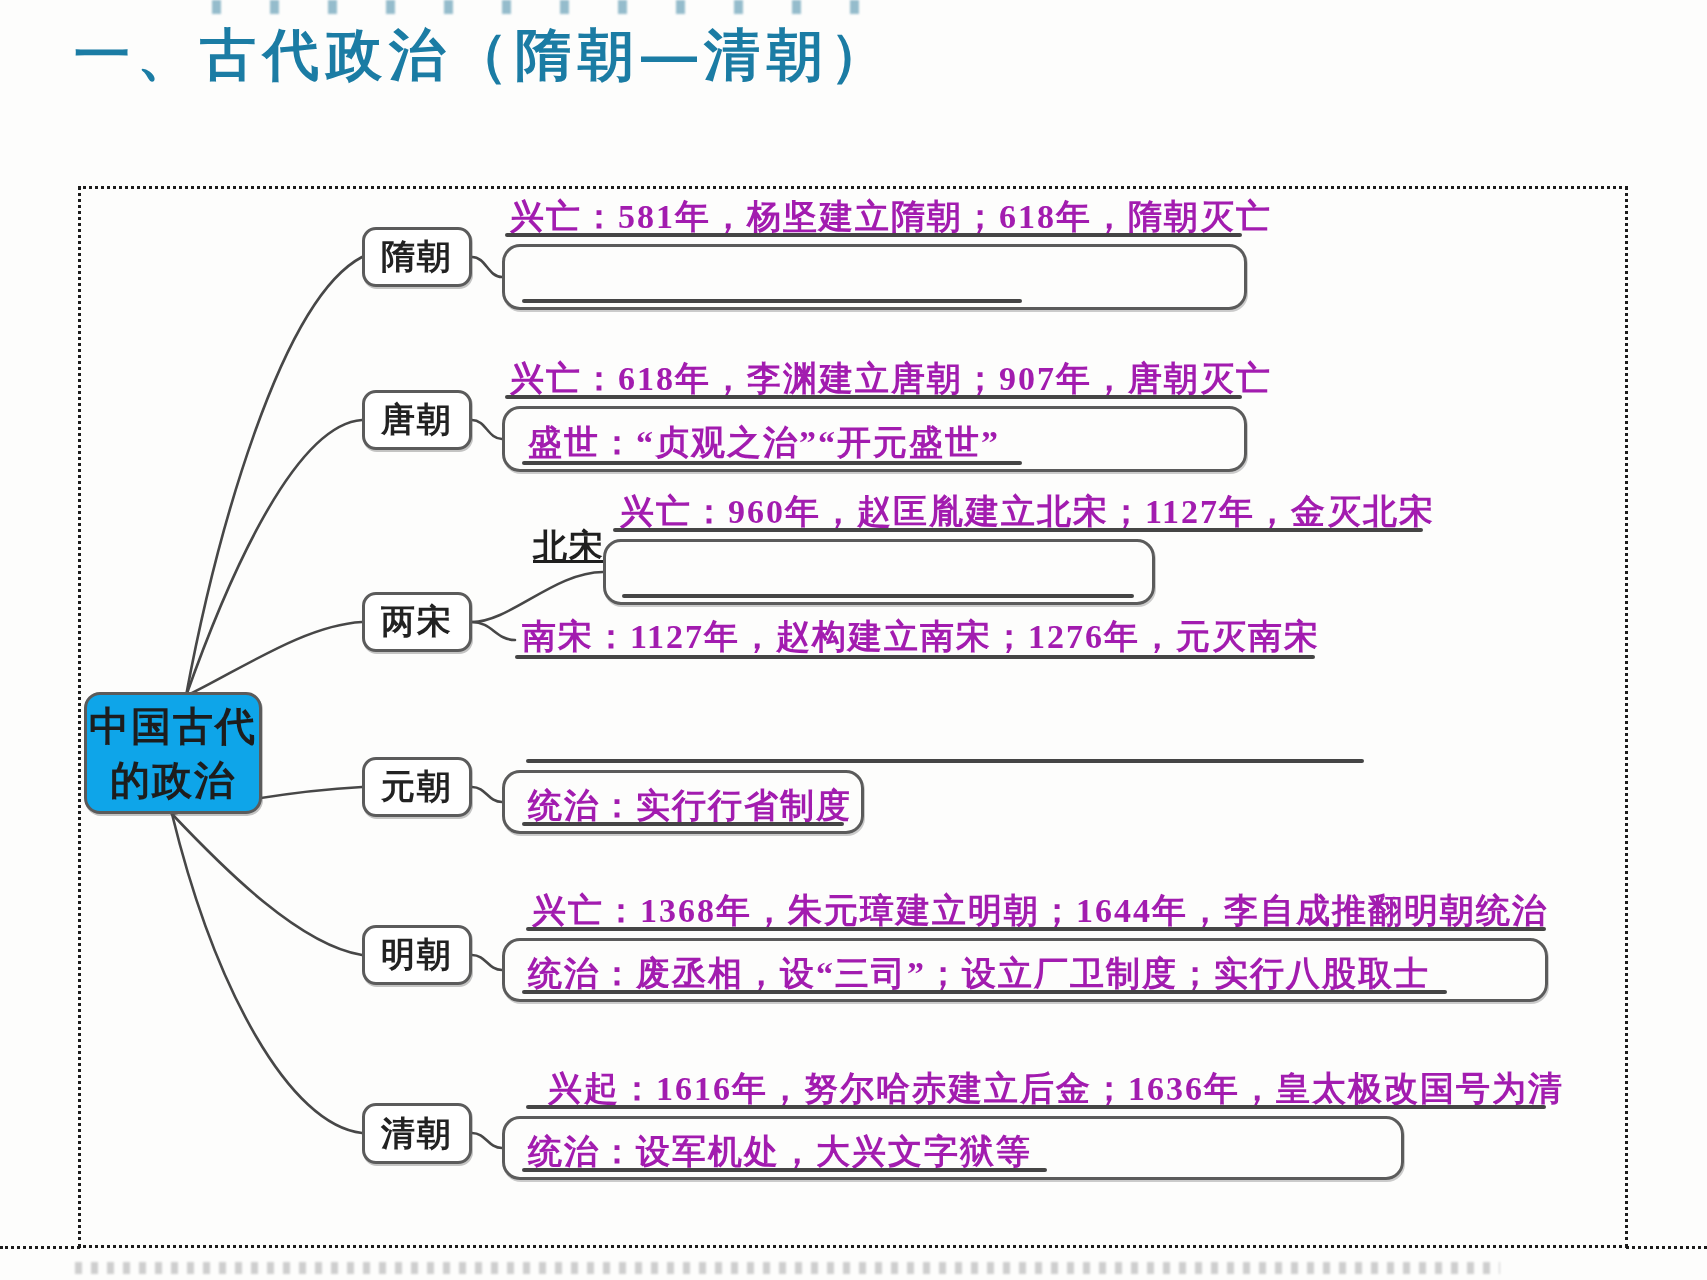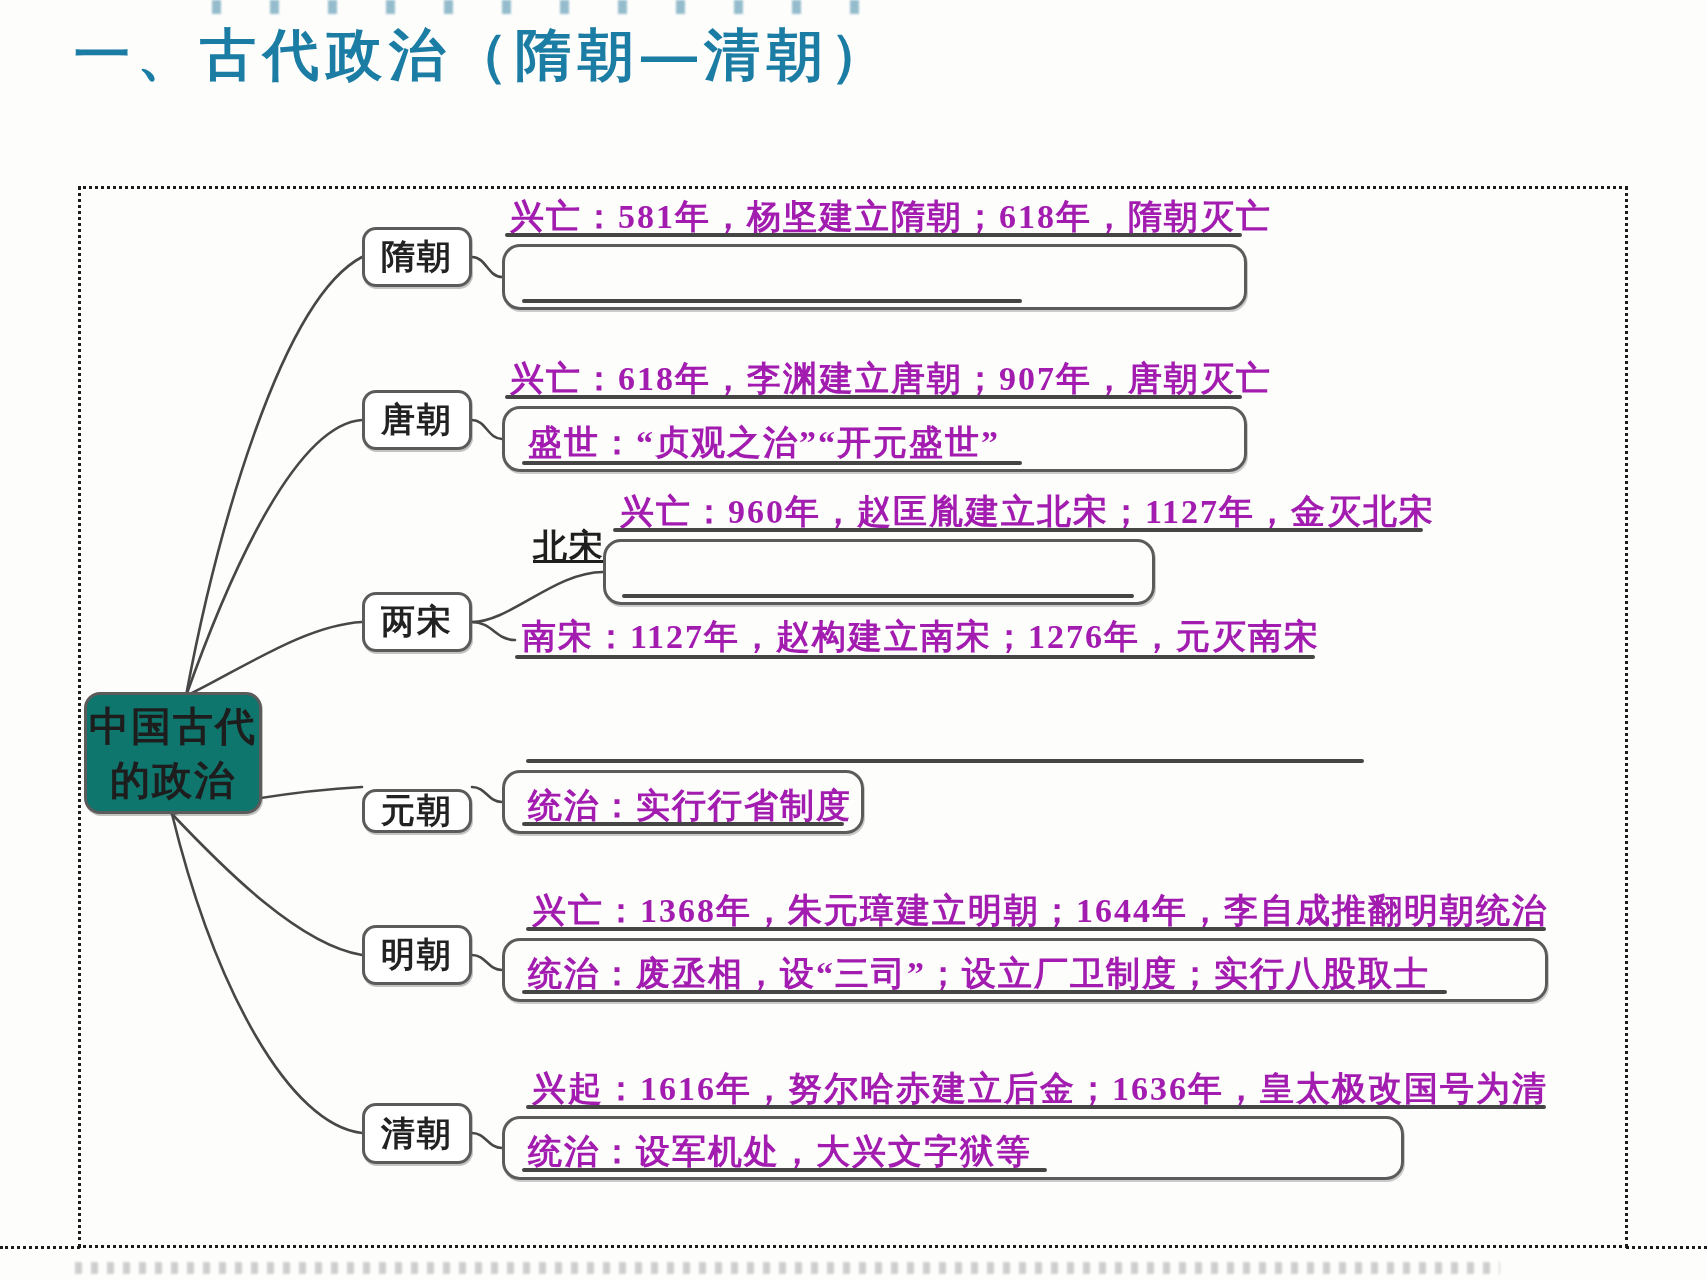"中国古代" .rootnode { background: #0f766e -> #0ea5e9 }
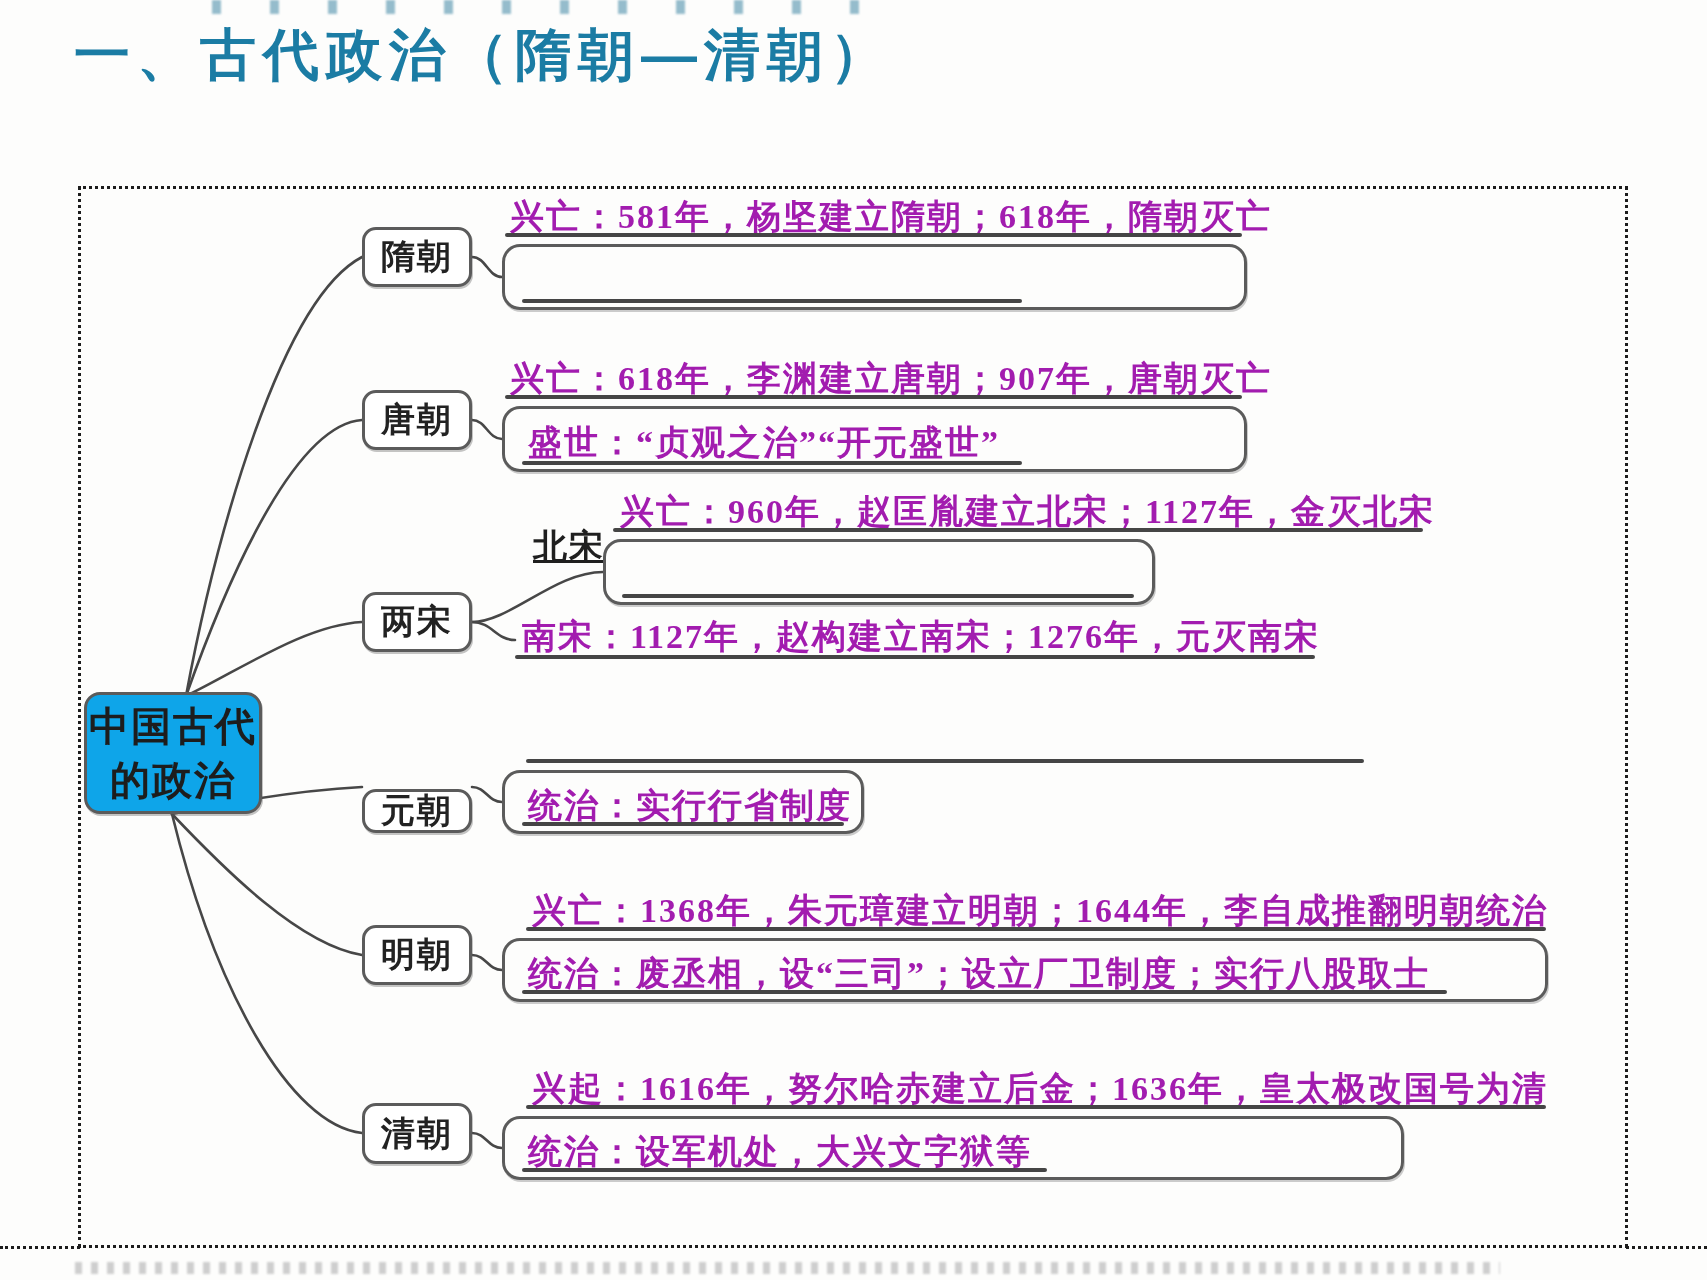"元朝" div.node { height: 44px -> 60px; top: 789px -> 757px }
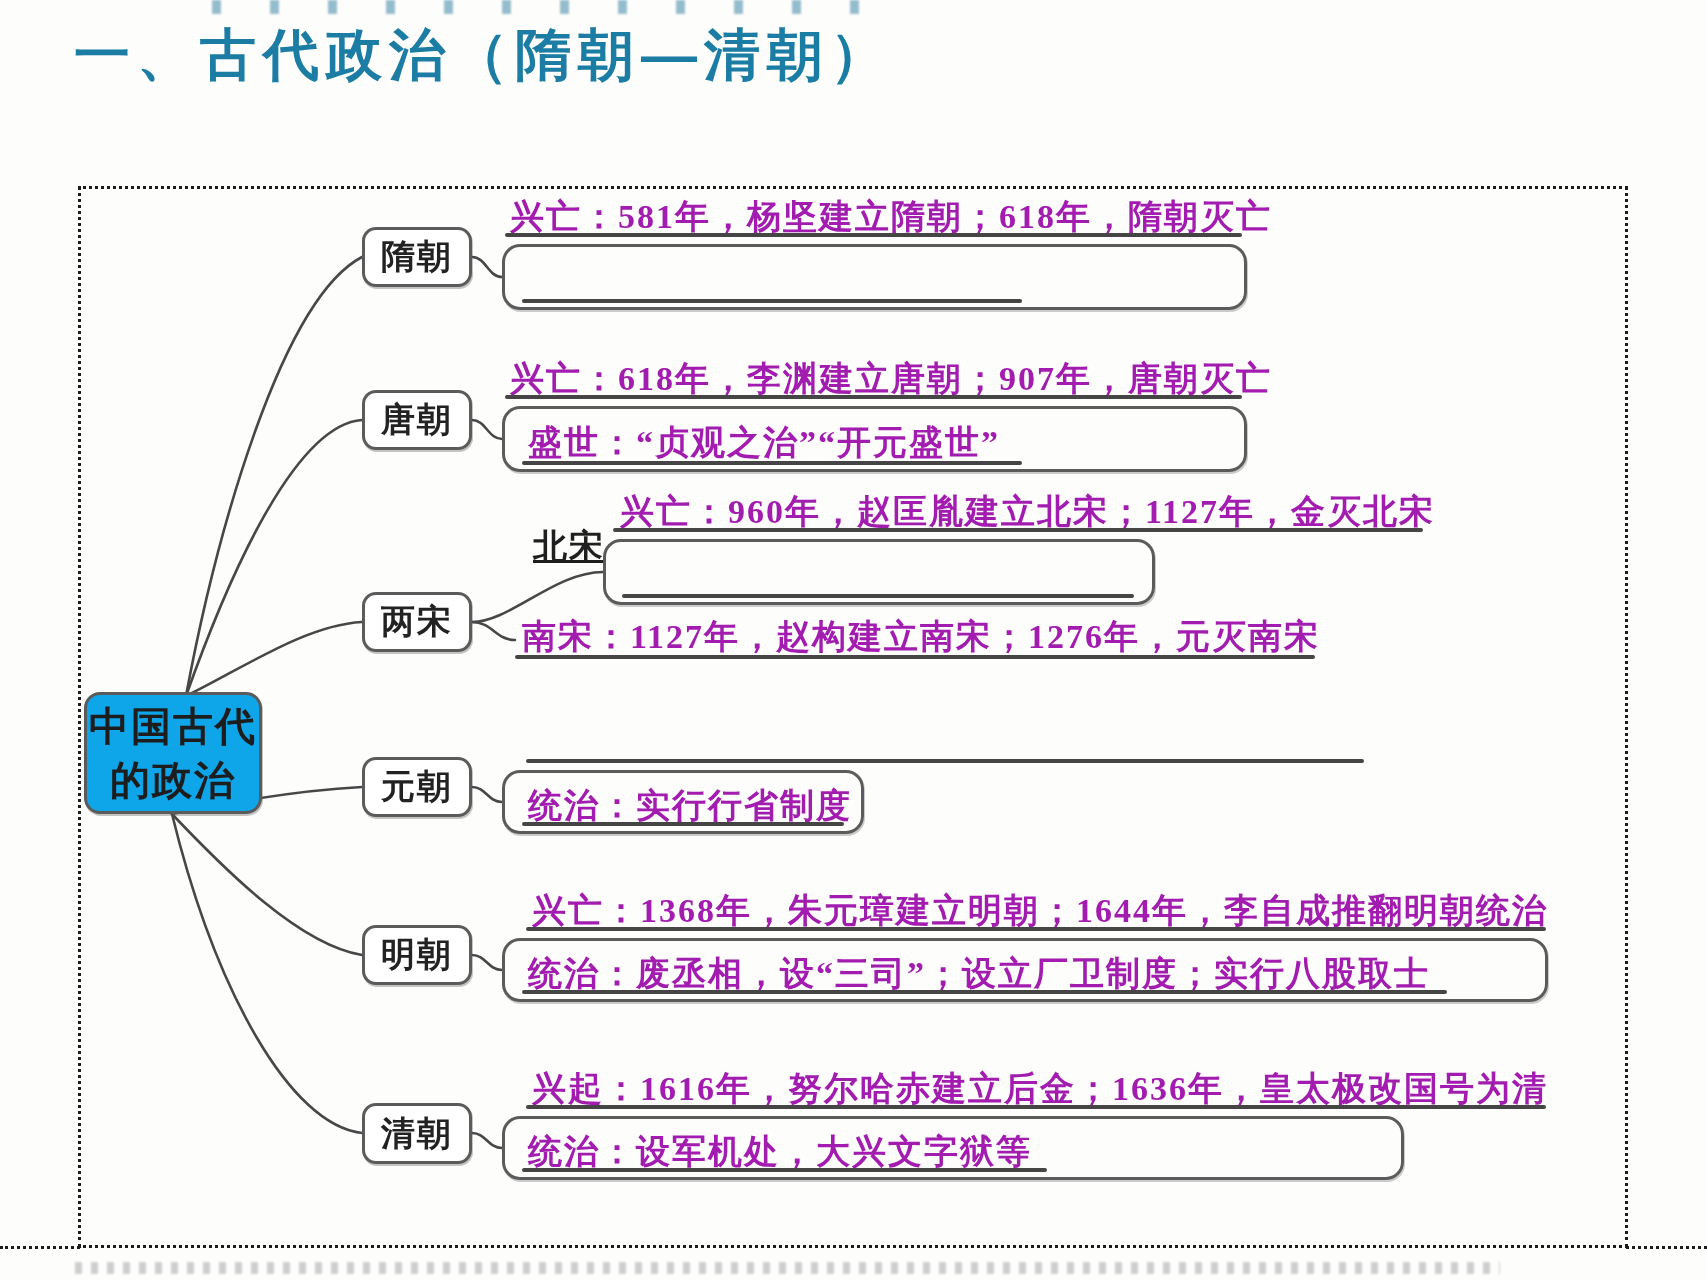"兴起：1616年，努尔哈赤建立后金；1636年，皇太极改国号为清" div.t { left: 532px -> 548px }
